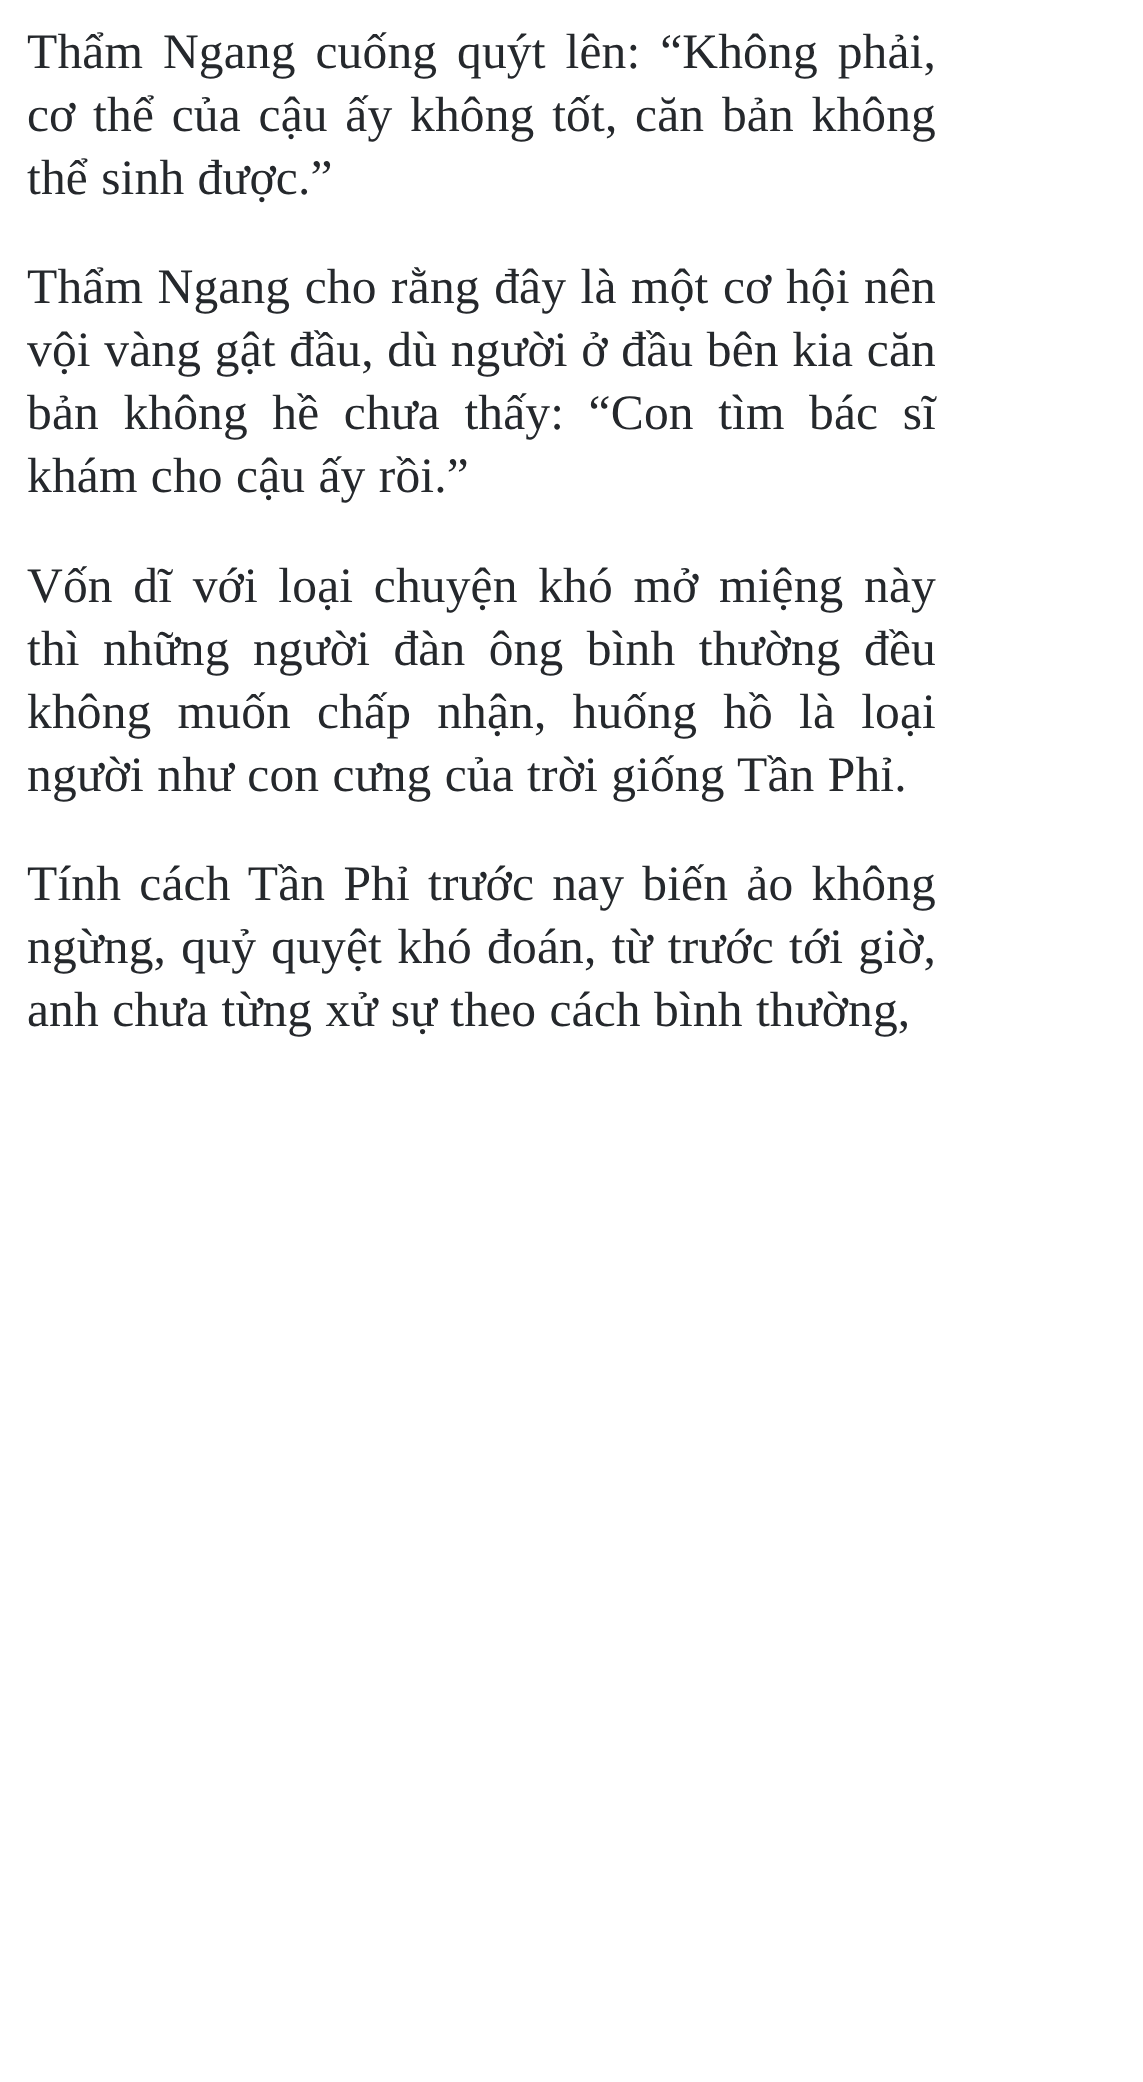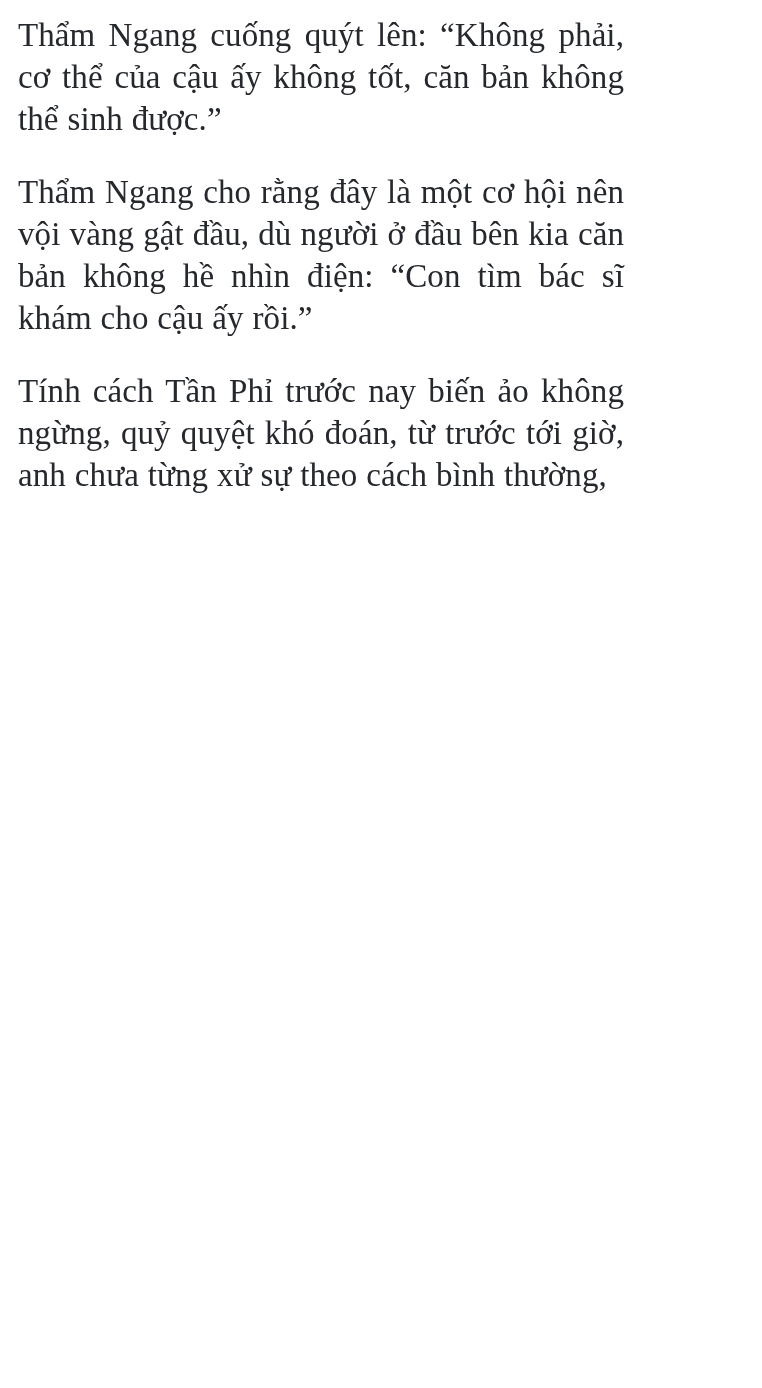"Thẩm Ngang cho rằng đây" p.para { text: nhìn điện -> chưa thấy }
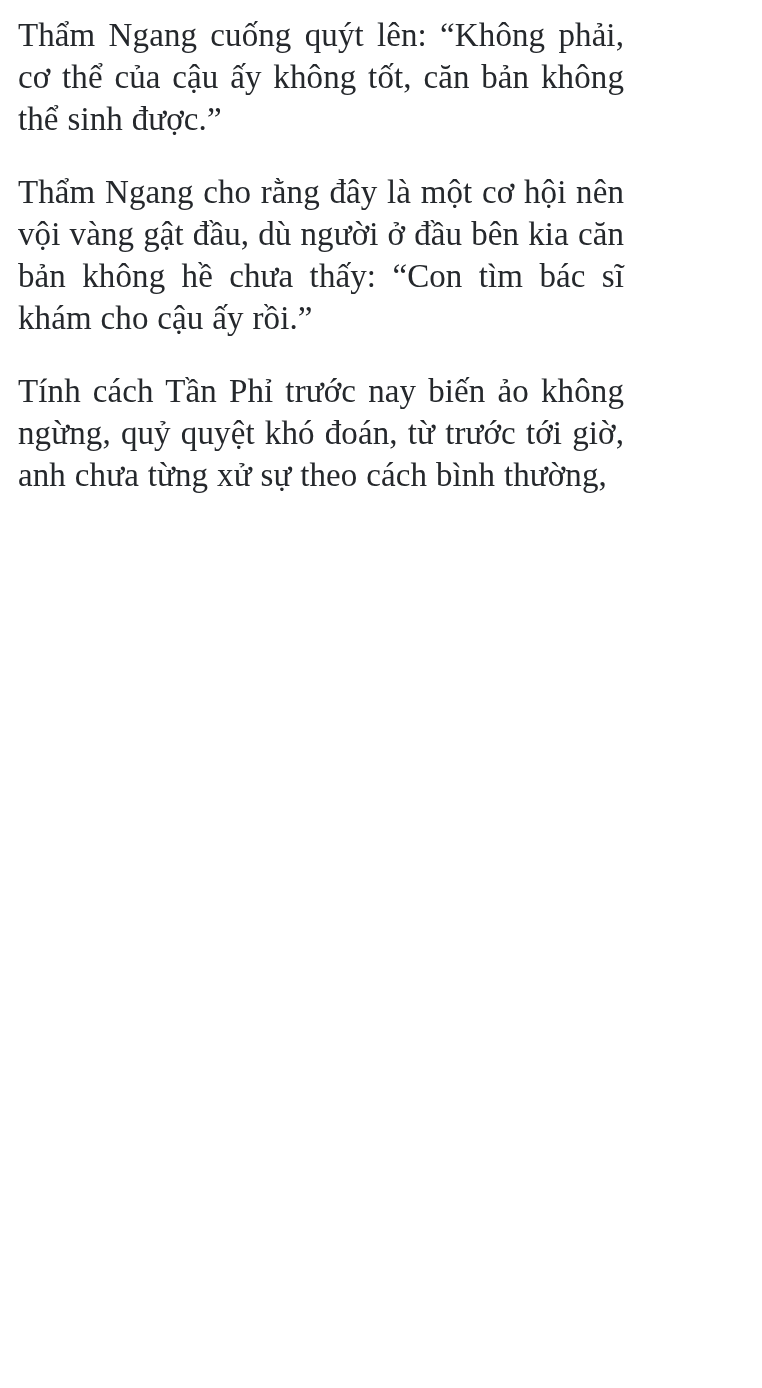"Vốn dĩ với loại chuyện" p.para { html: none -> <p>Vốn dĩ với loại chuyện khó mở miệng này thì những người đàn ông bình thường đều không muốn chấp nhận, huống hồ là loại người như con cưng của trời giống Tần Phỉ.</p> }
